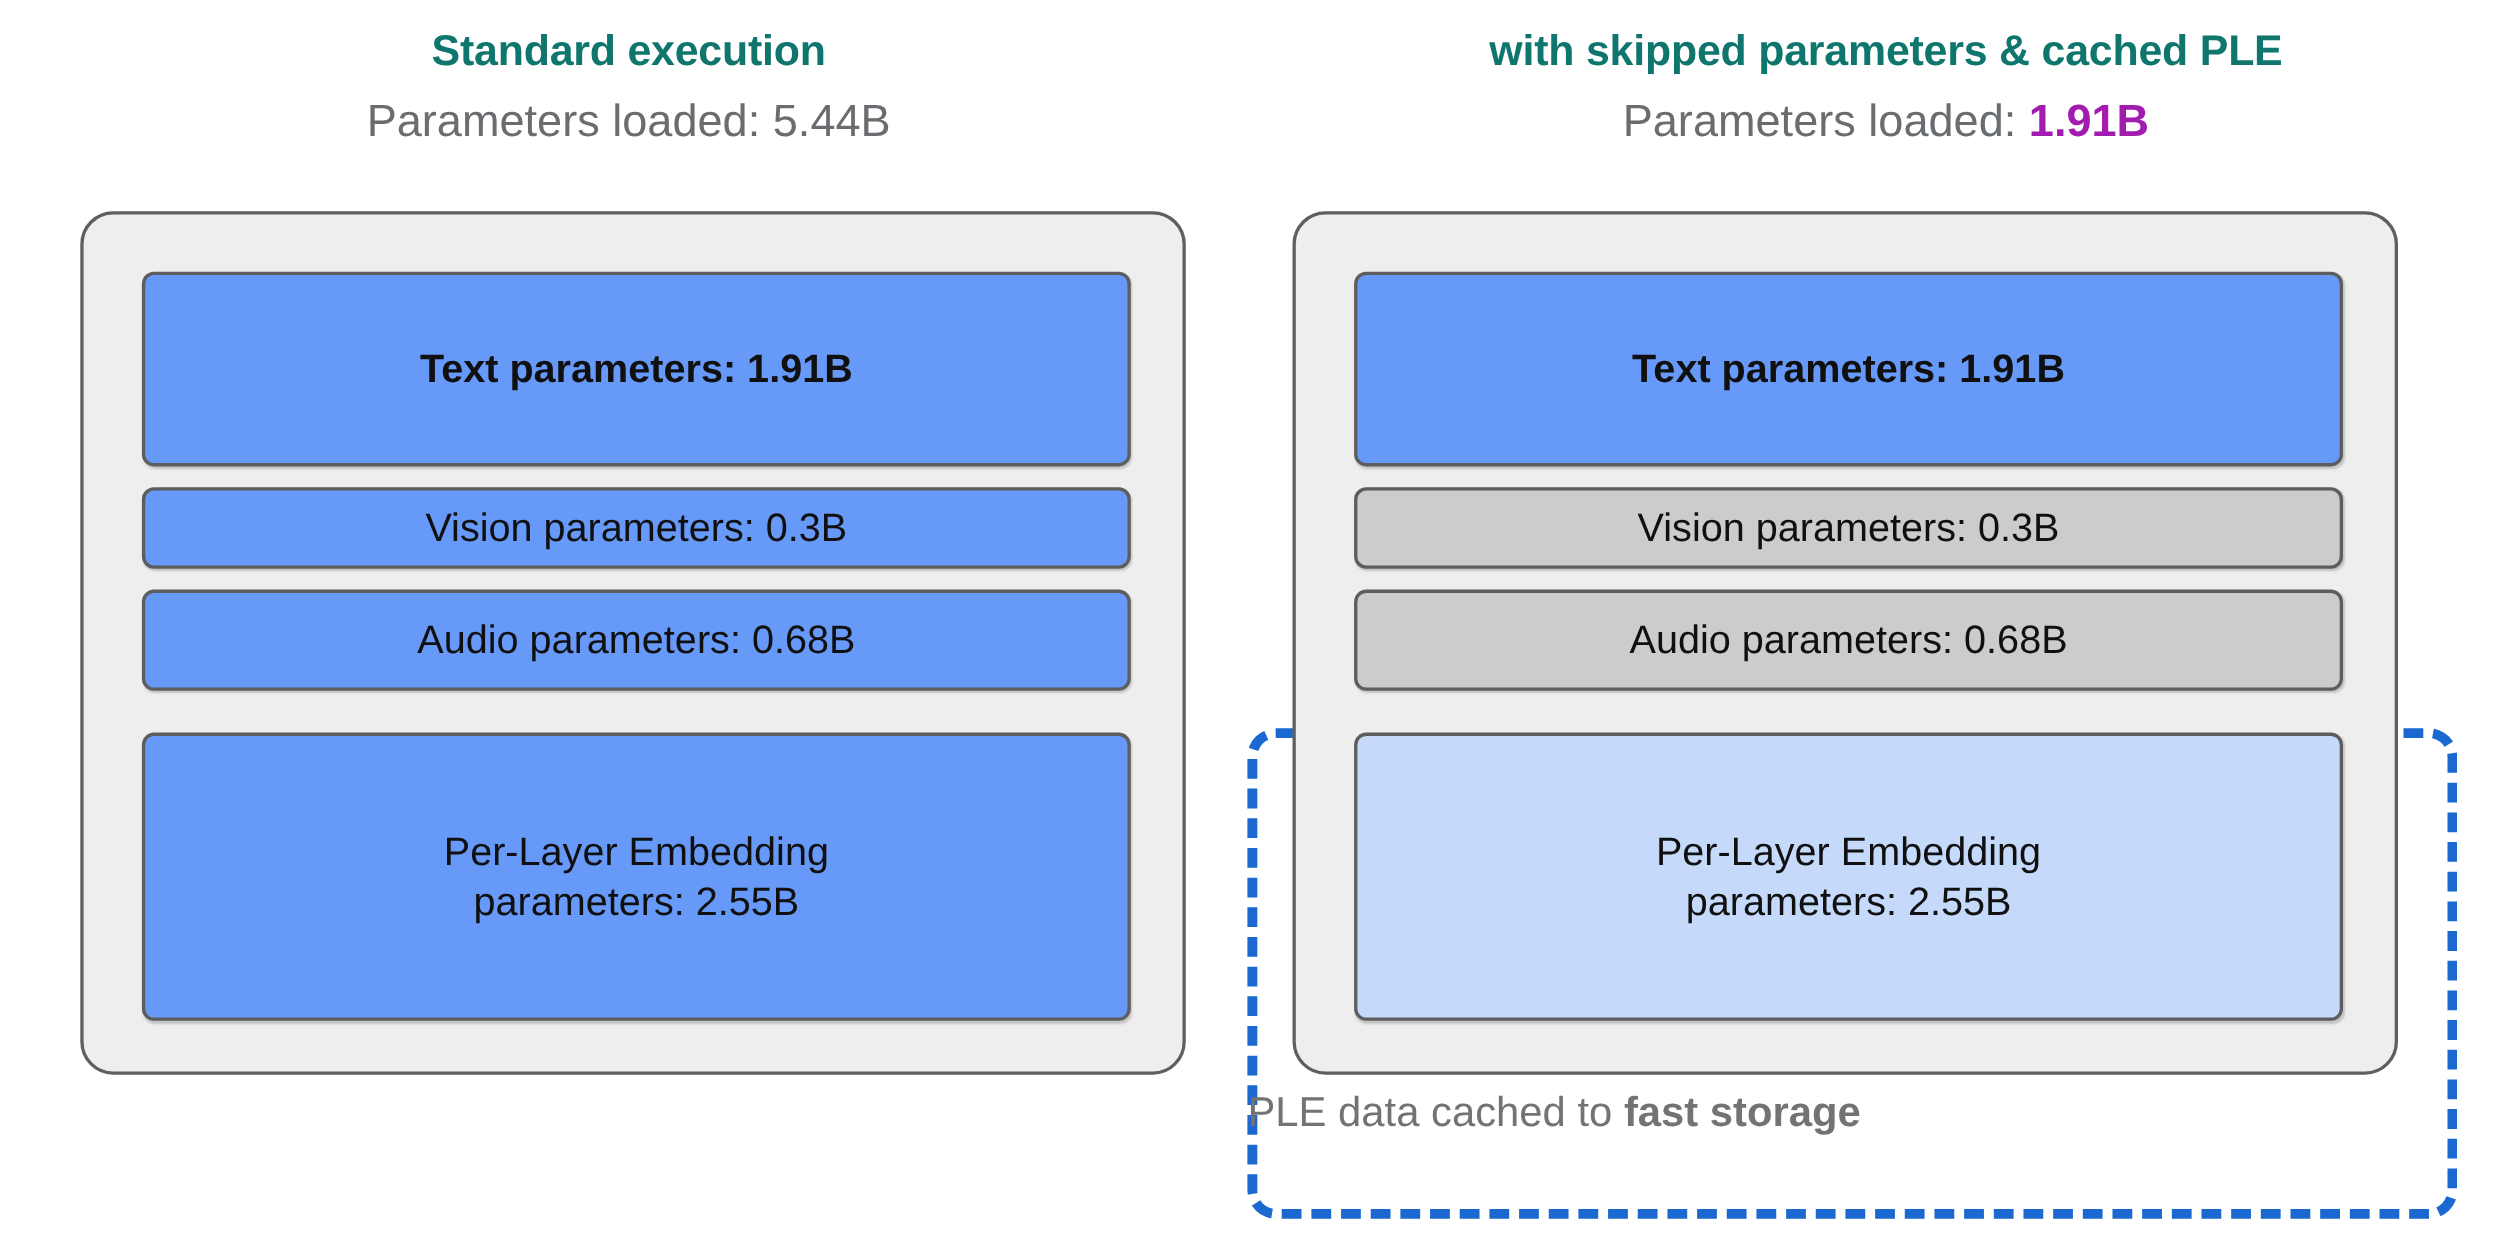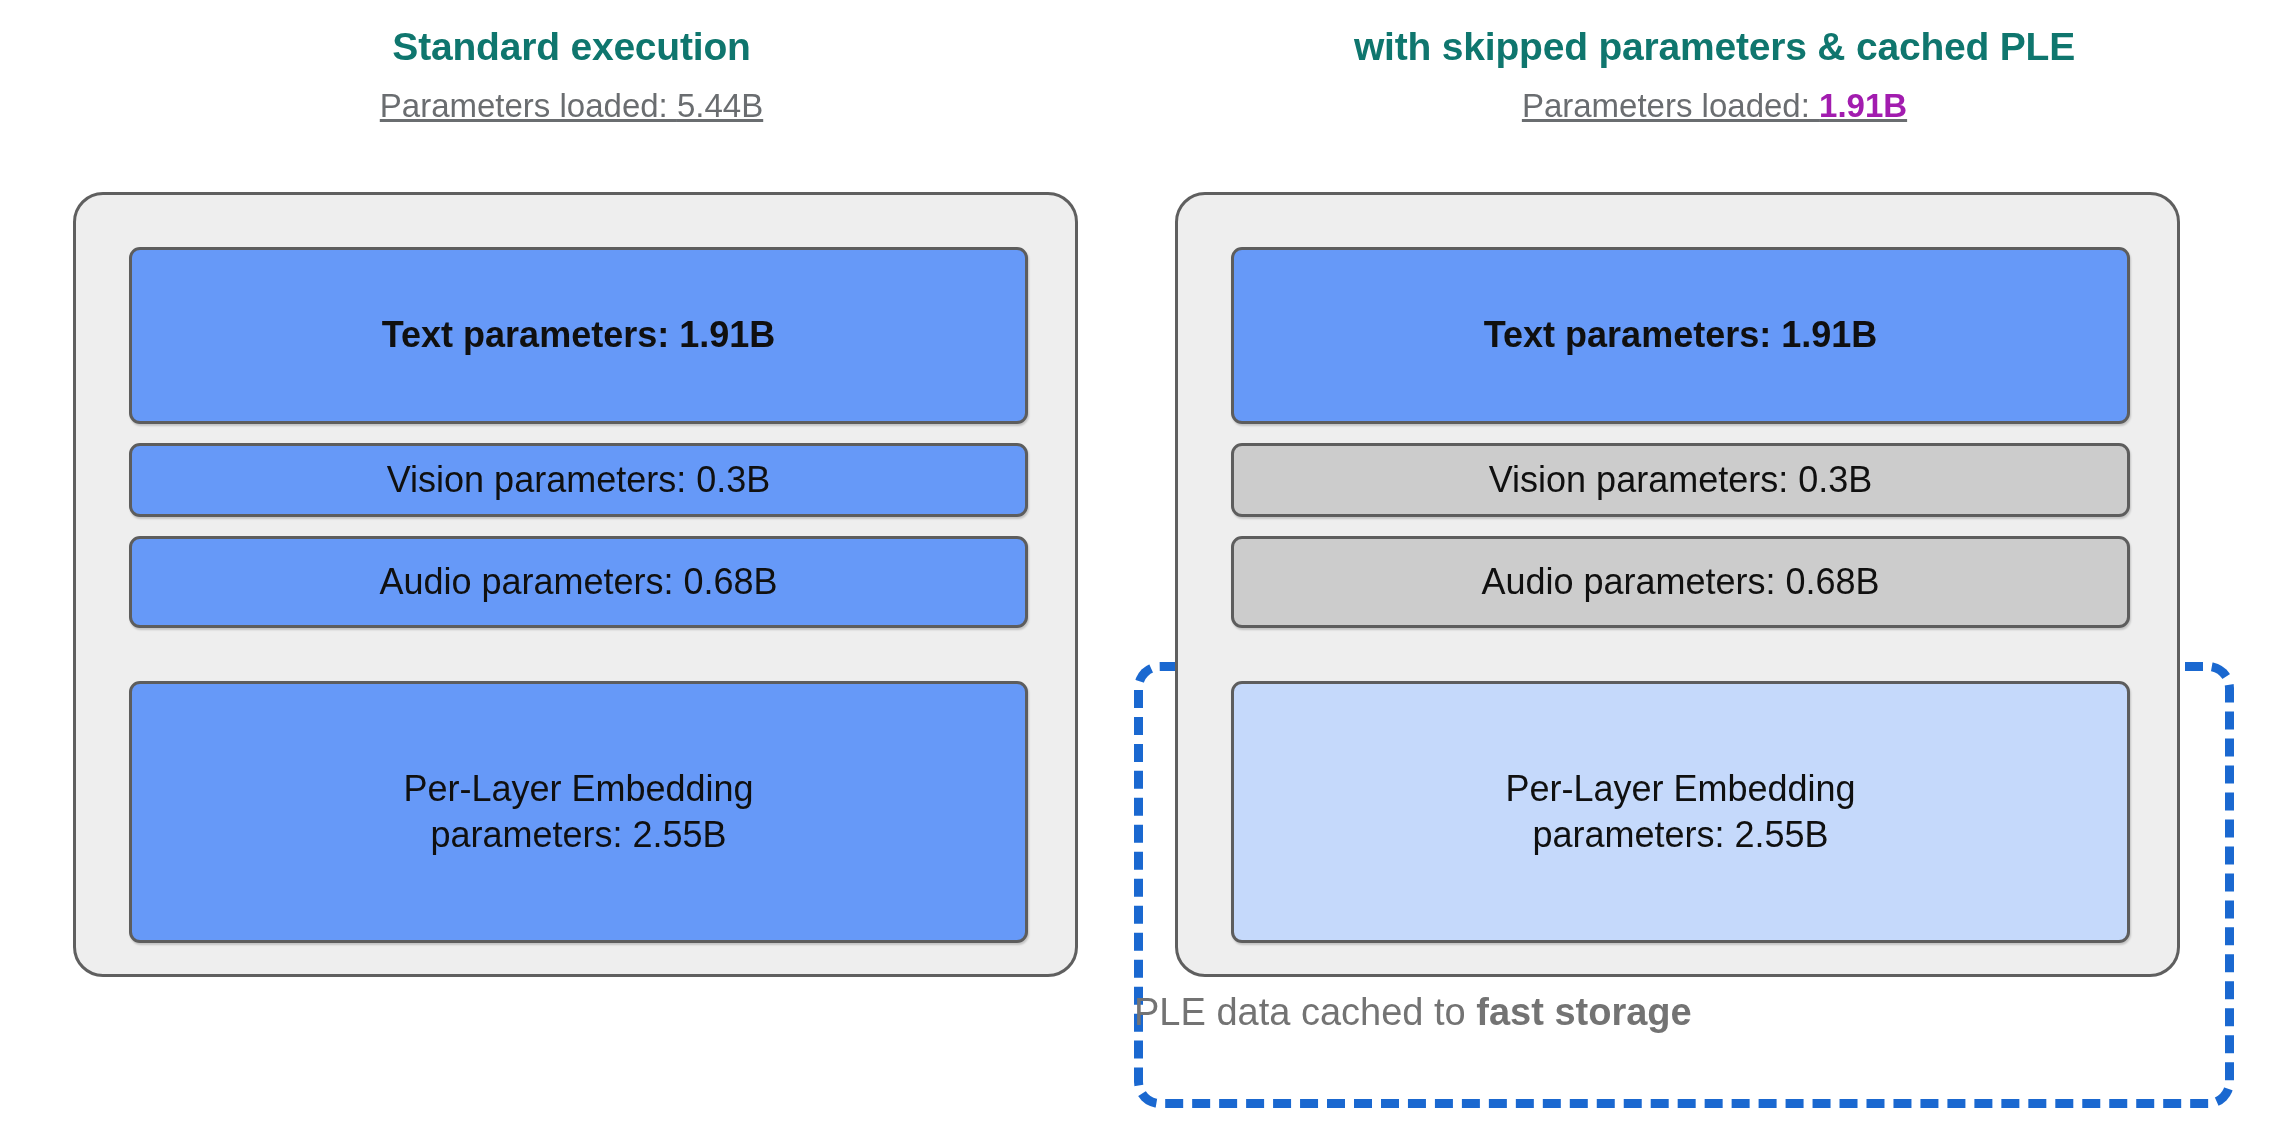"Parameters loaded: 5.44B" .col-subtitle { font-size: 33px -> 41px; text-decoration: underline -> none }
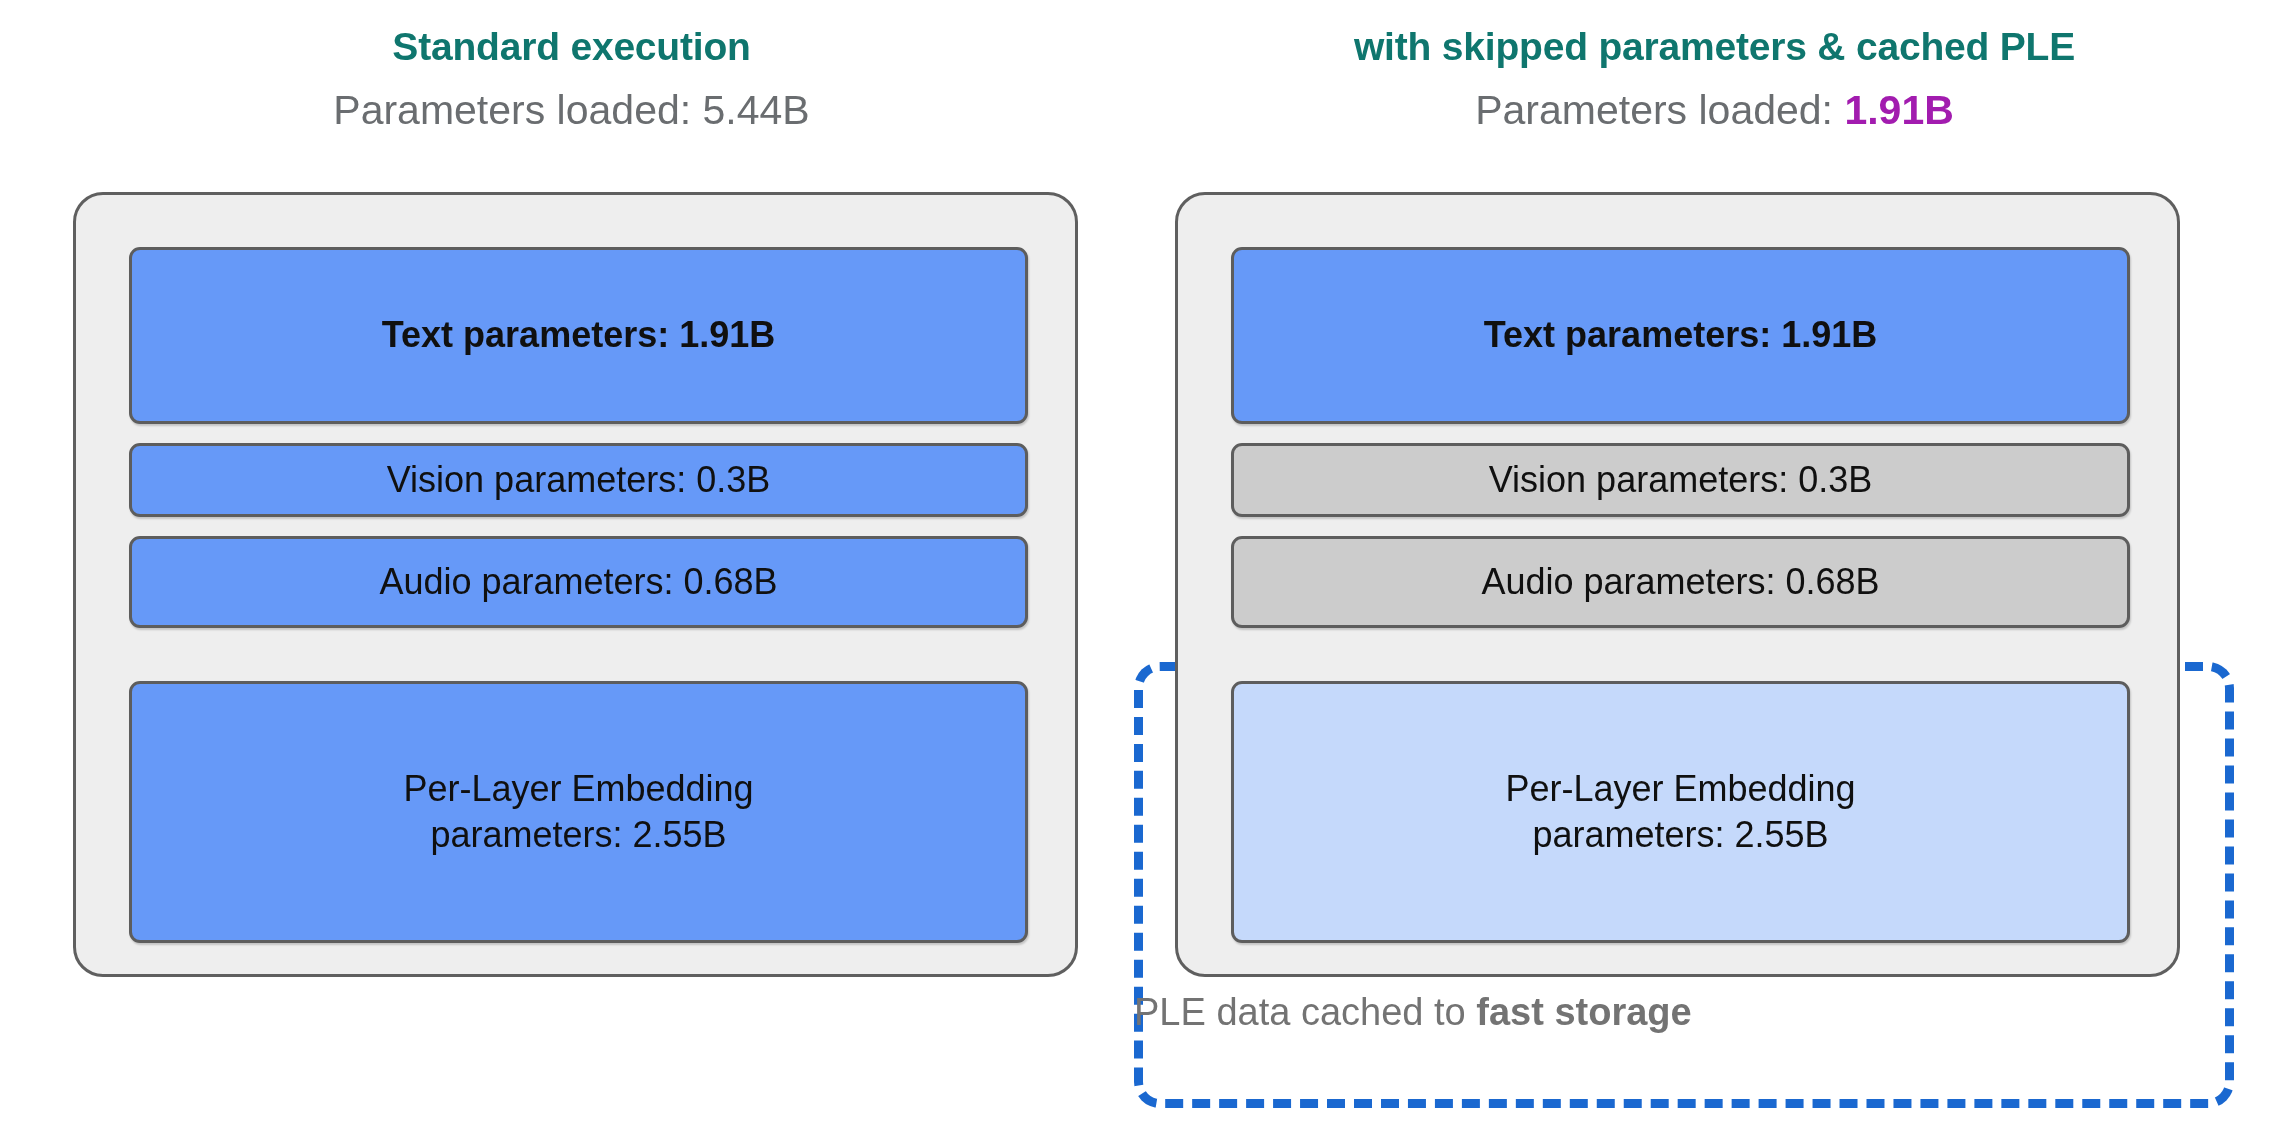"Per-Layer Embedding" .row-ple { top: 486px -> 471px }
